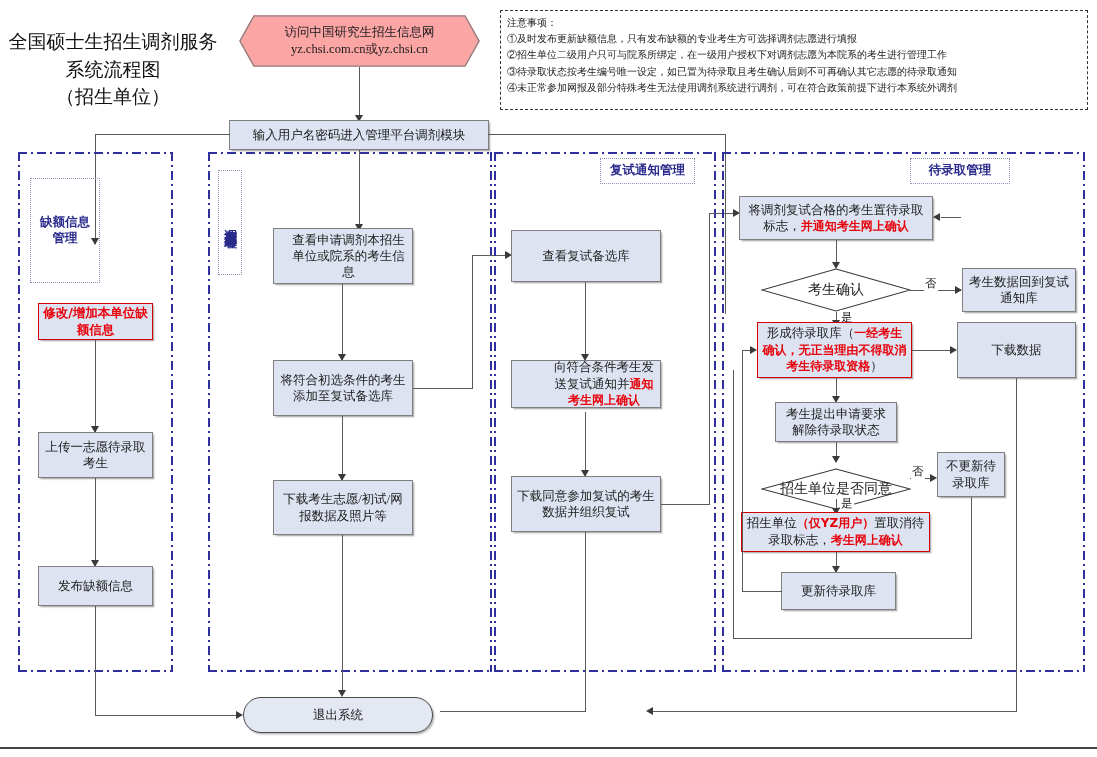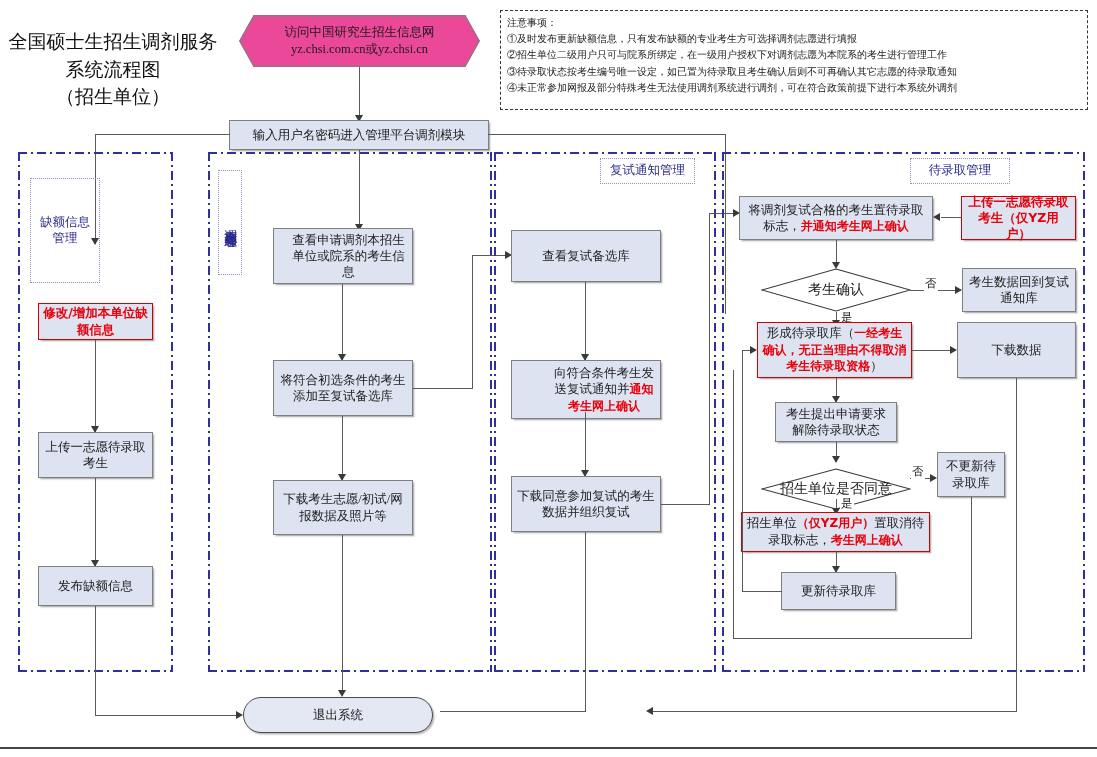"访问中国研究生招生信息网" .hex { background: #ec4899 -> #fca5a5 }
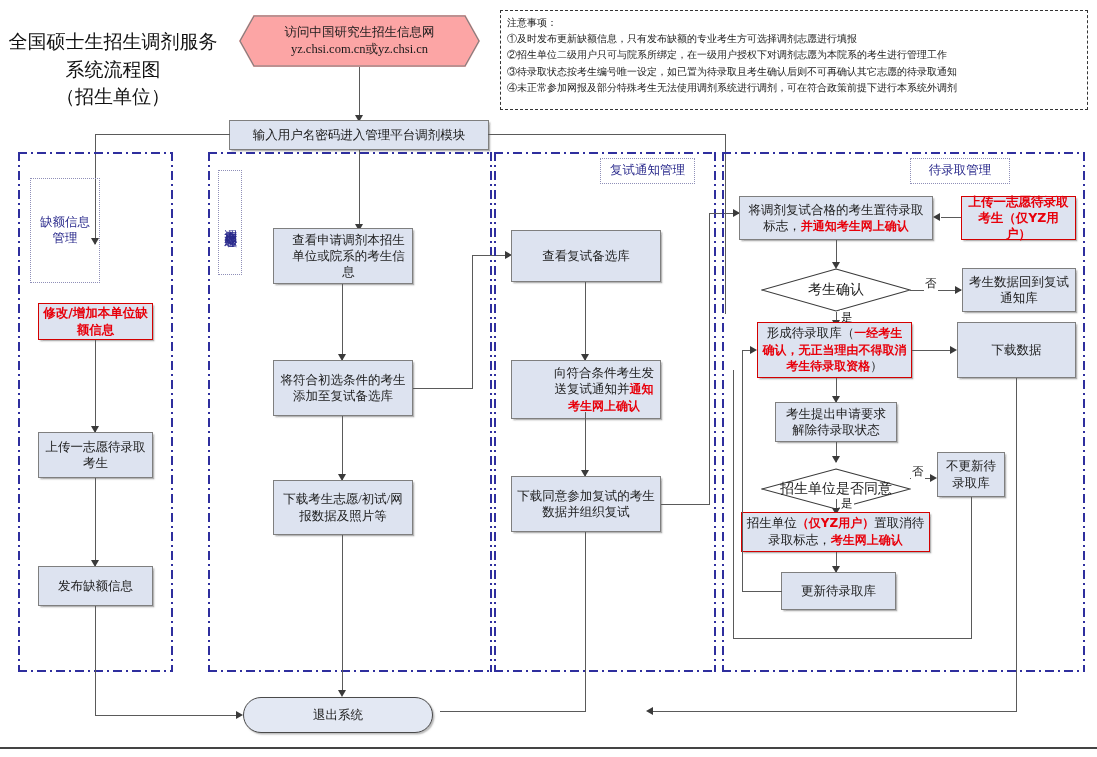"复试通知管理" .gtitle { font-weight: normal -> bold }
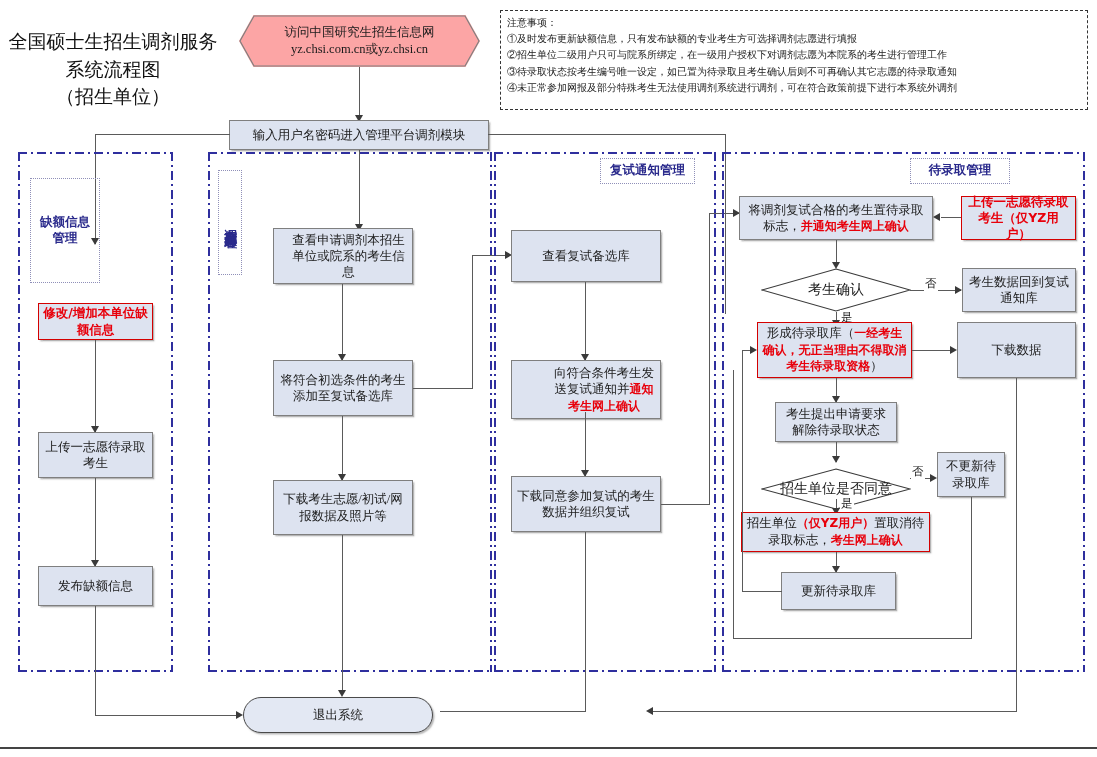"上传一志愿待录取考生（仅YZ用户）" div.node { html: <div> <span>上传一志愿待录取考生（仅YZ用户）</span> </div> -> none }
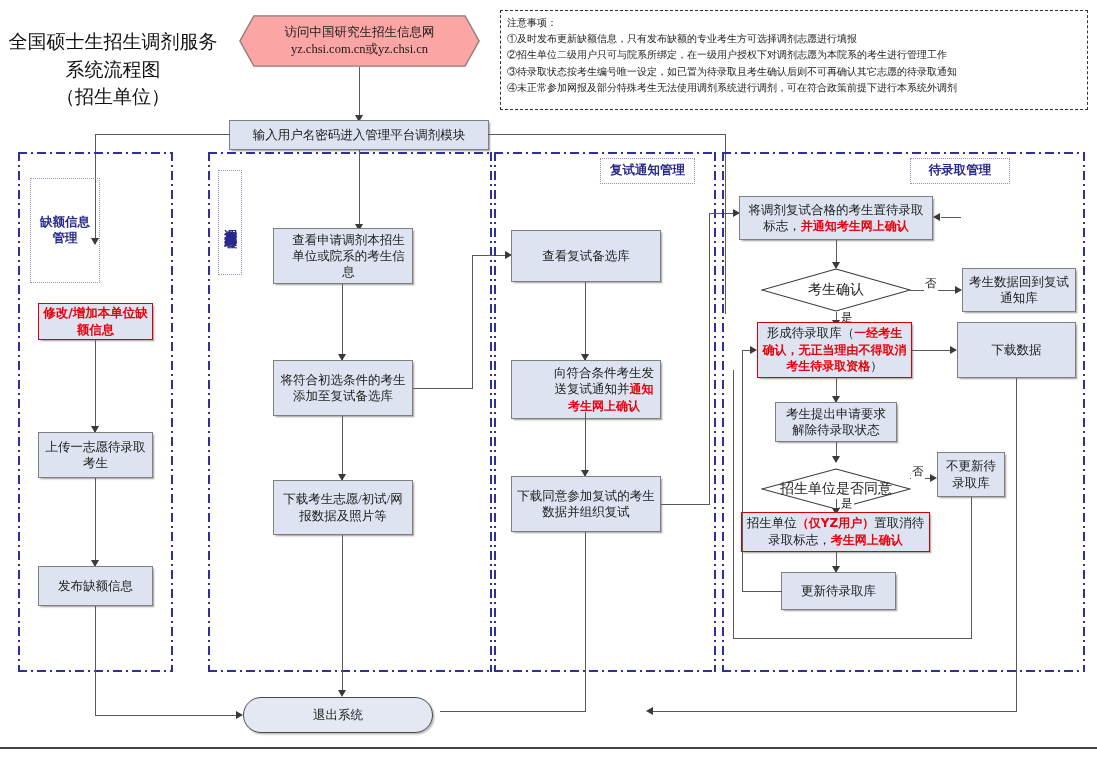"向符合条件考生发送复试通知并通知考生网上确认" div.node { height: 59px -> 48px }
